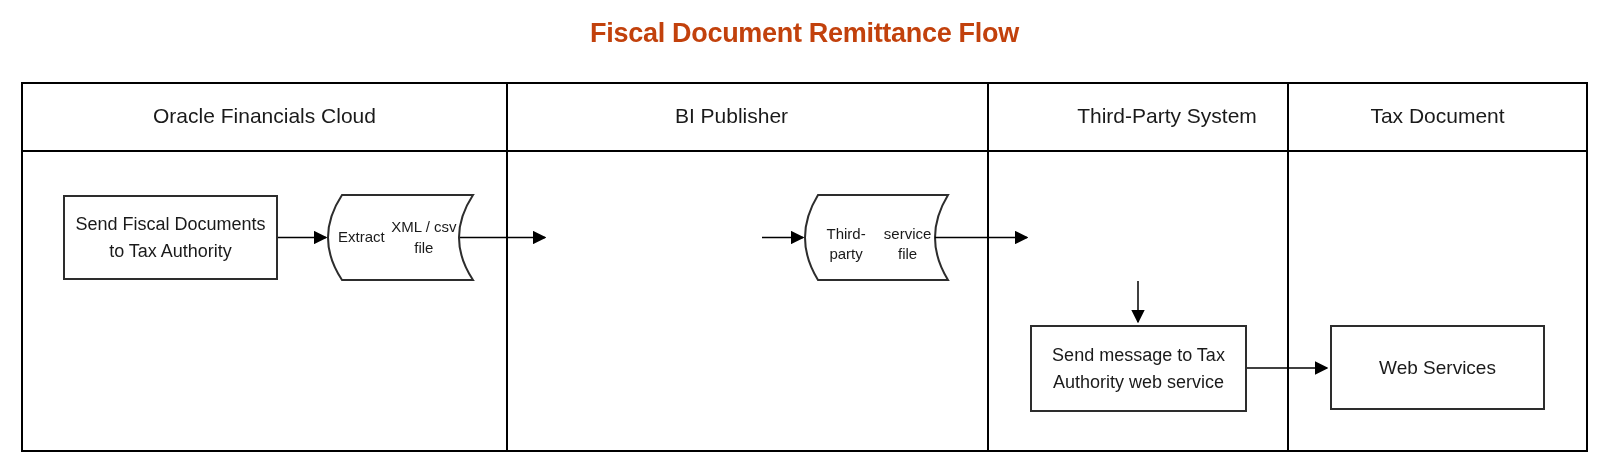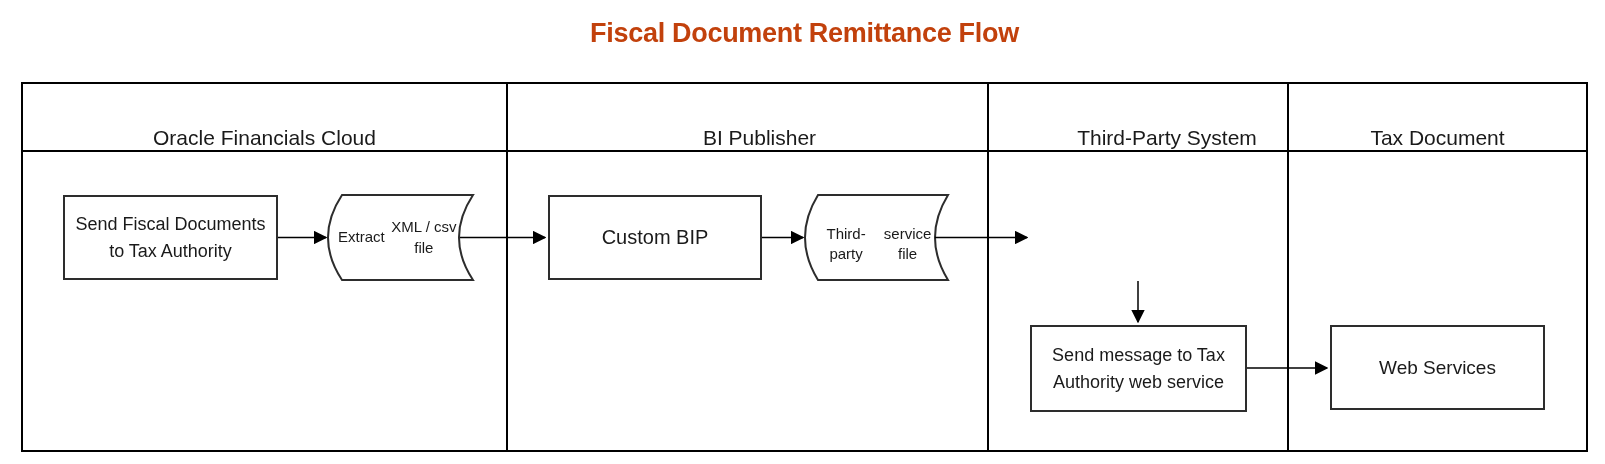"Oracle Financials Cloud" .lane-header { margin-top: 22px -> none }
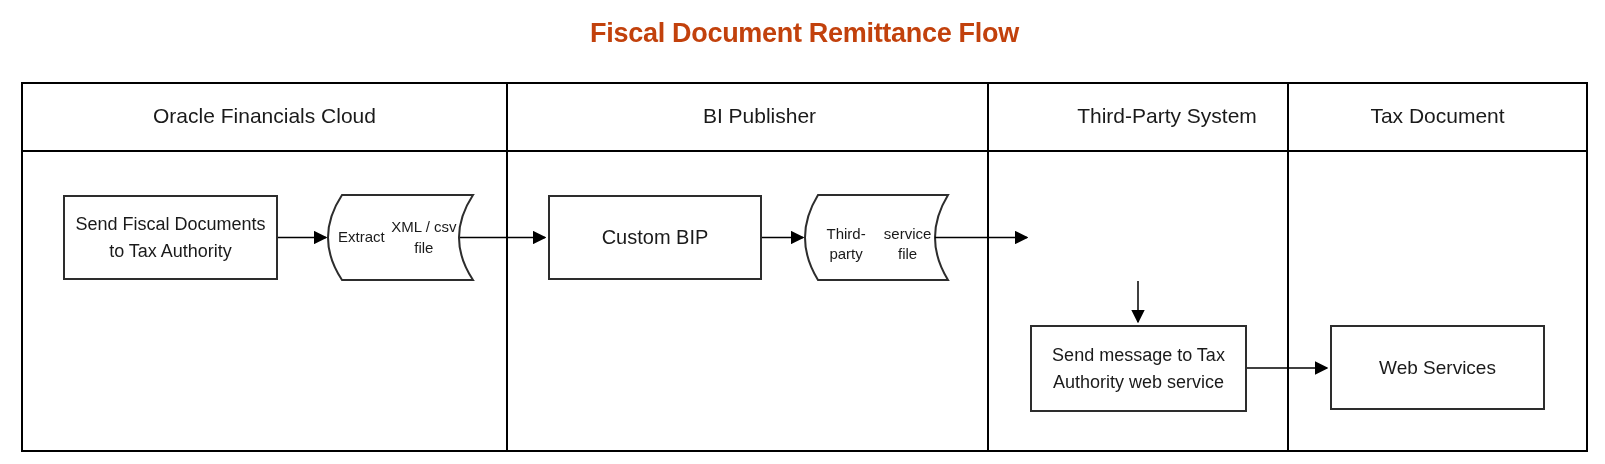"BI Publisher" div.lane-header { left: 520px -> 492px }
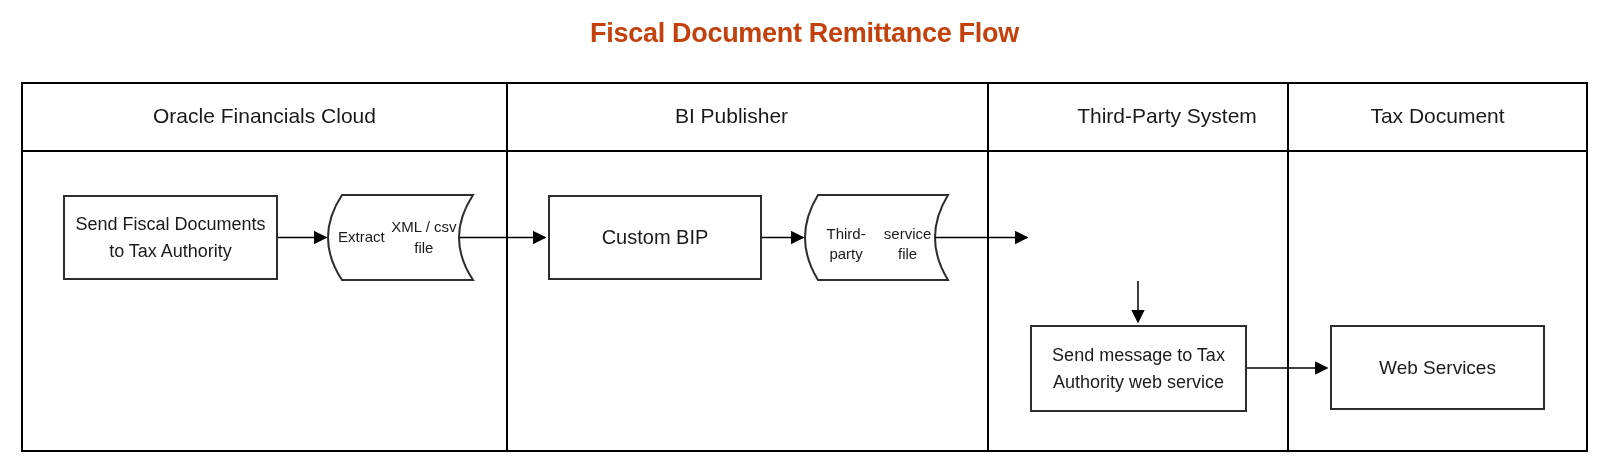"Custom BIP" div.node { html: <div>Custom BIP</div> -> none }
